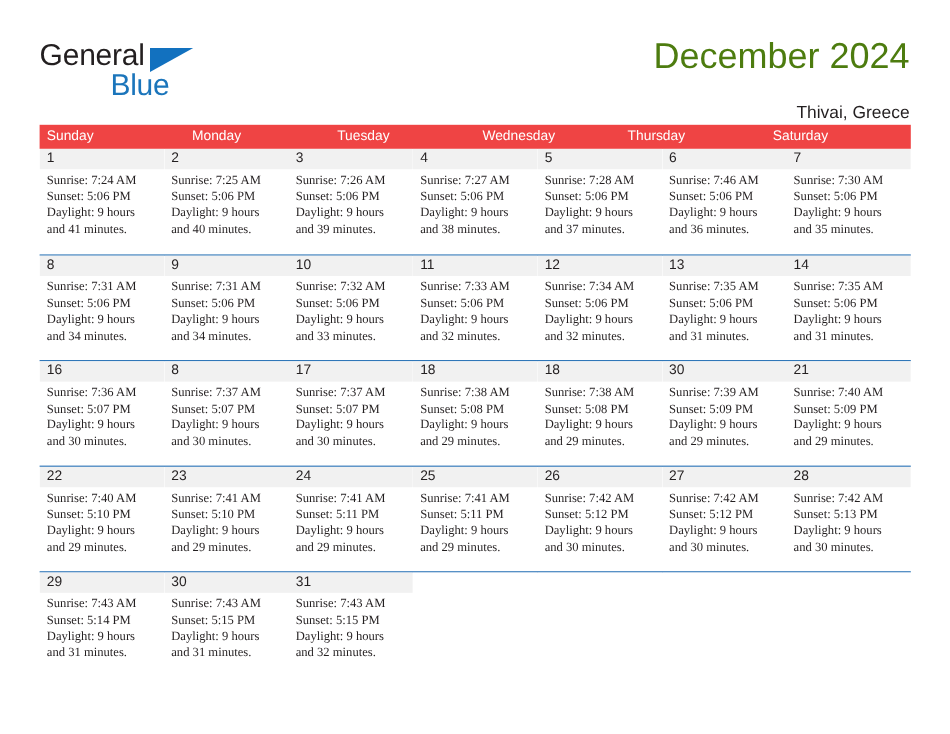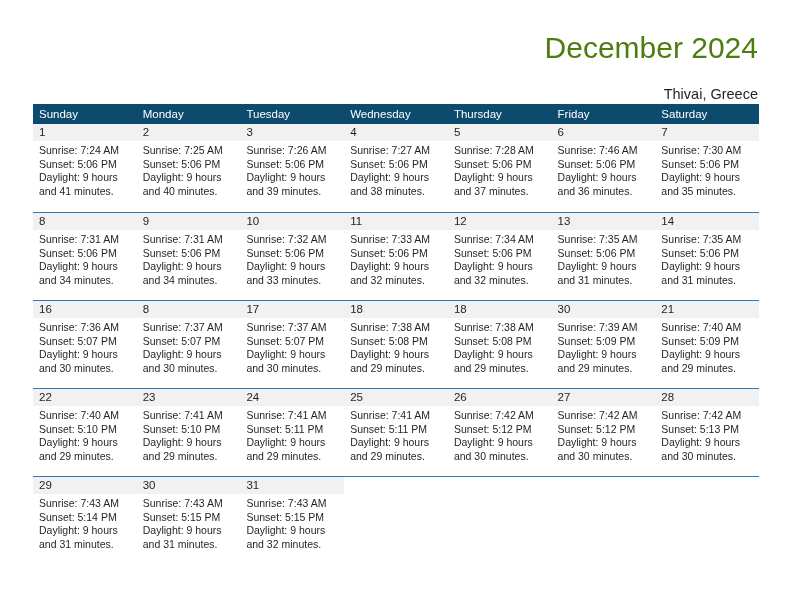"General" div.logo { html: none -> <div> <span>General</span> <span></span> <span>Blue</span> </div> }
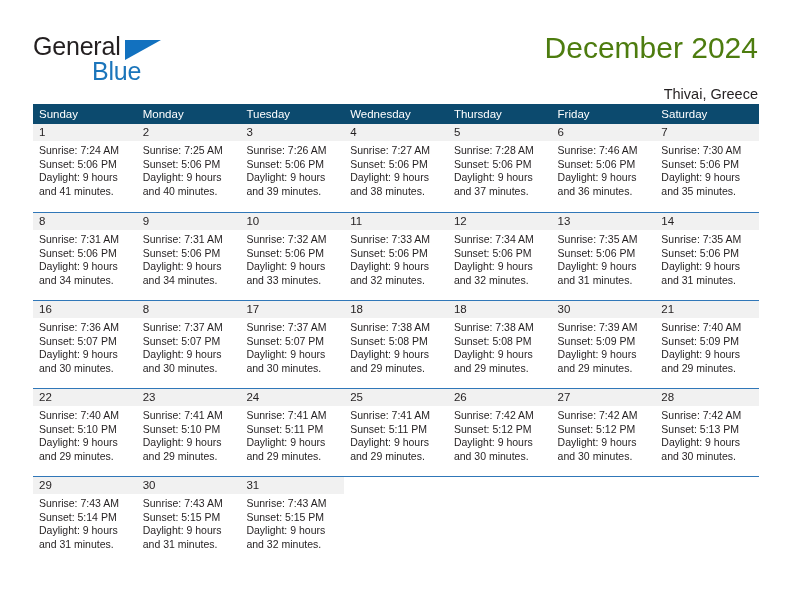"Sunday" .weekdays { background: #0c4a6e -> #ef4444 }
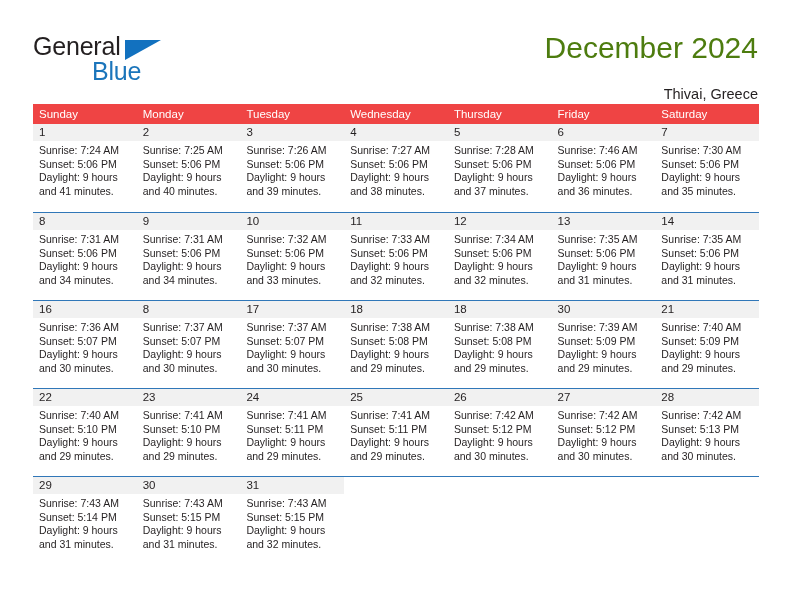"Friday" div.weekday { html: <div>Friday</div> -> none }
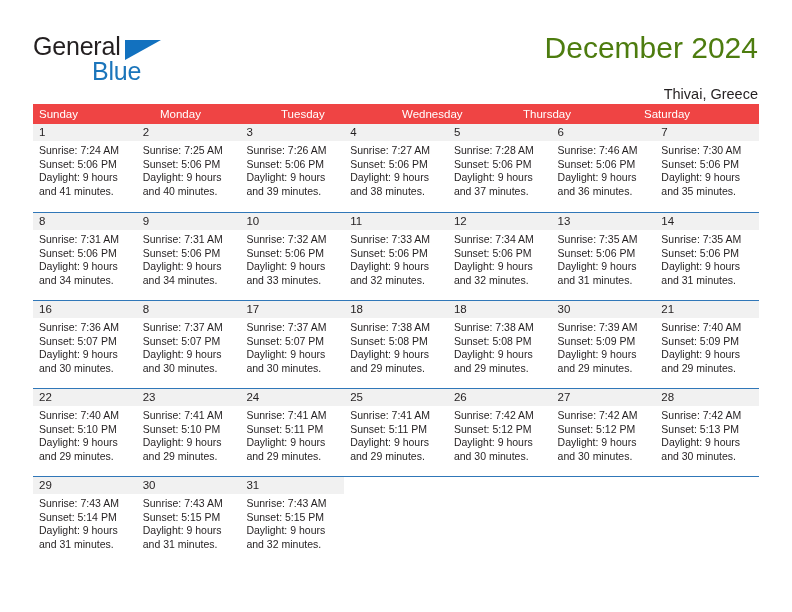"Sunrise: 7:24 AM" .day-info { font-family: none -> Liberation Serif, serif }
